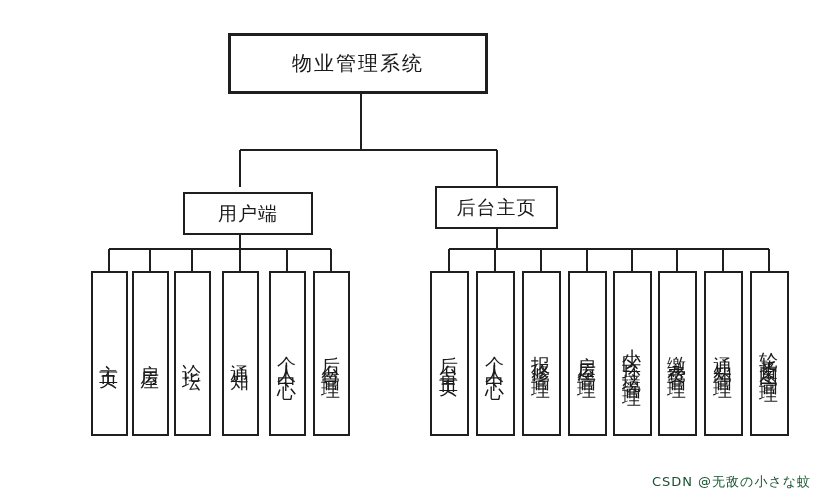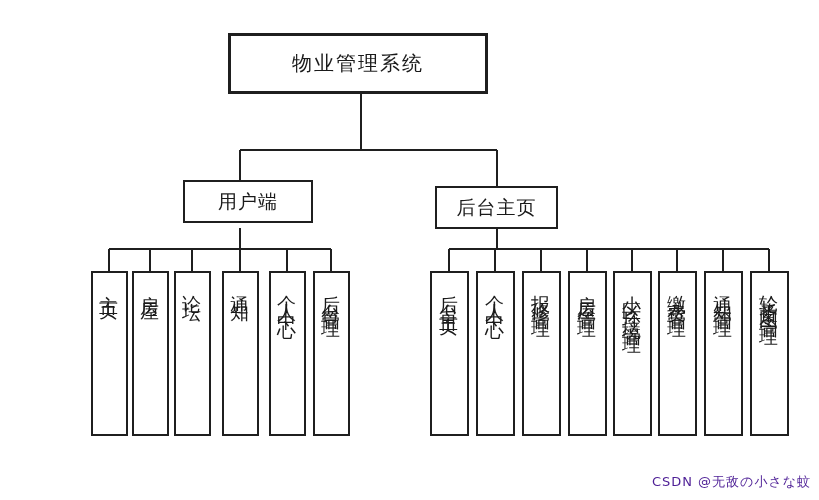"物业管理系统" #canvas { text-align: none -> center }
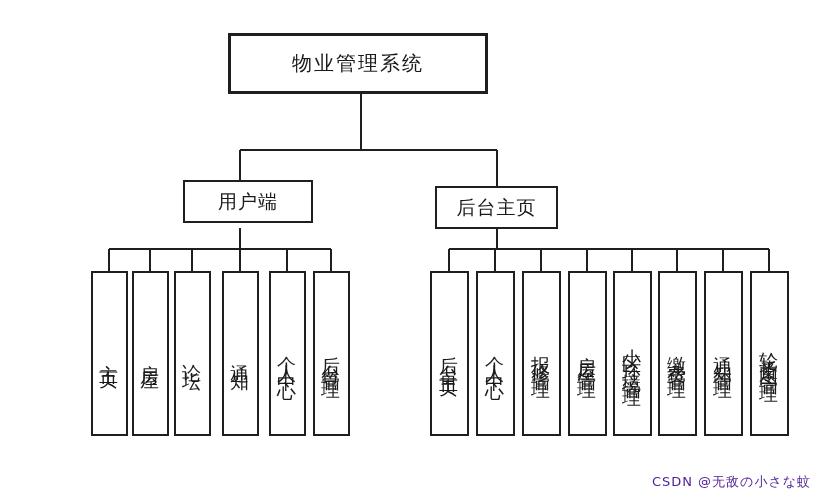"用户端" #branch-user { top: 180px -> 192px }
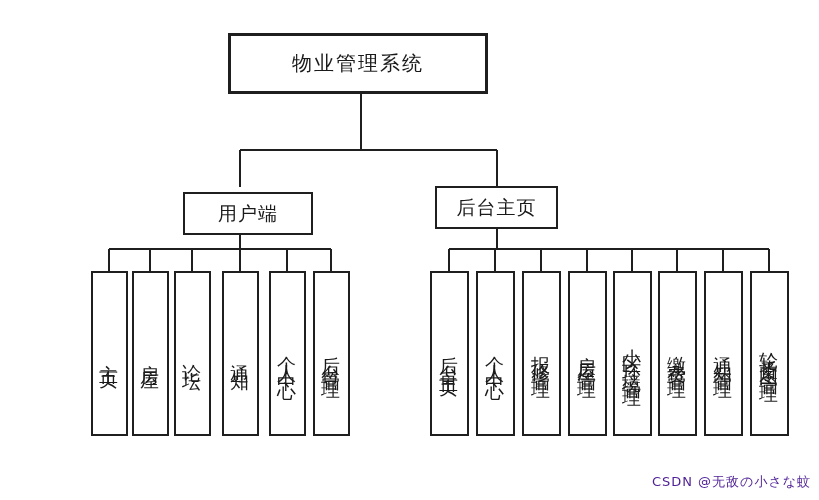"CSDN @无敌の小さな蚊" div { color: #4c1d95 -> #14532d }
